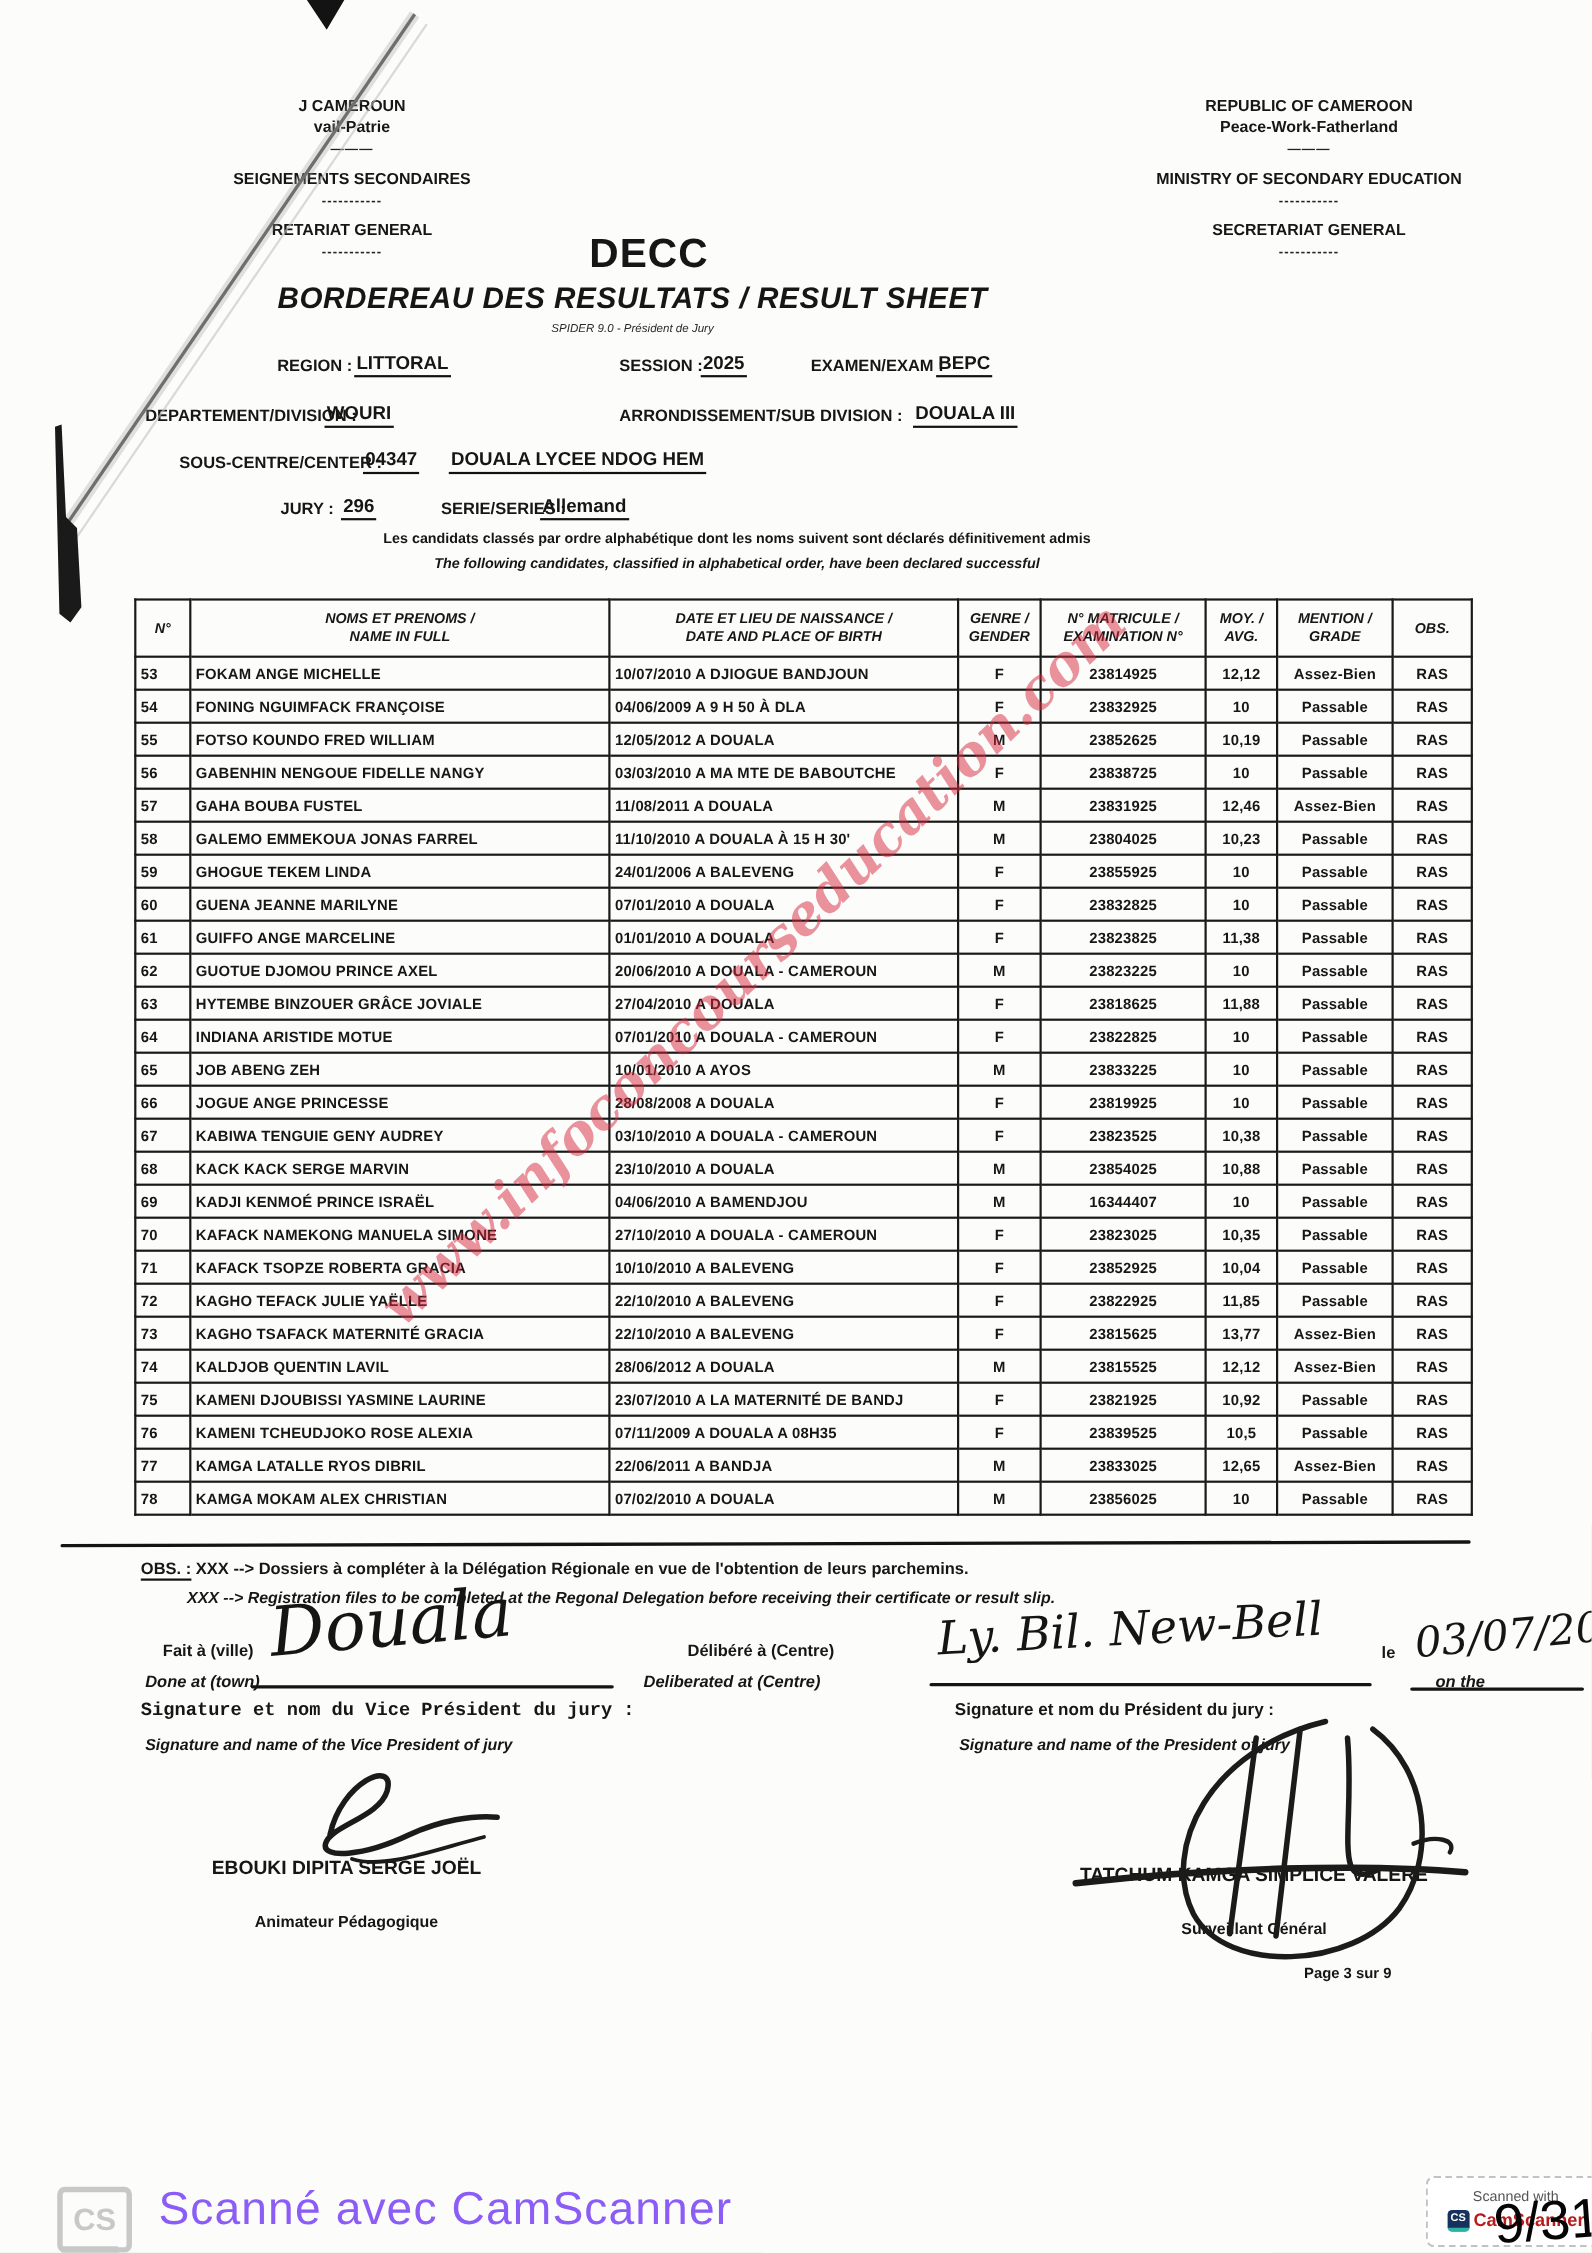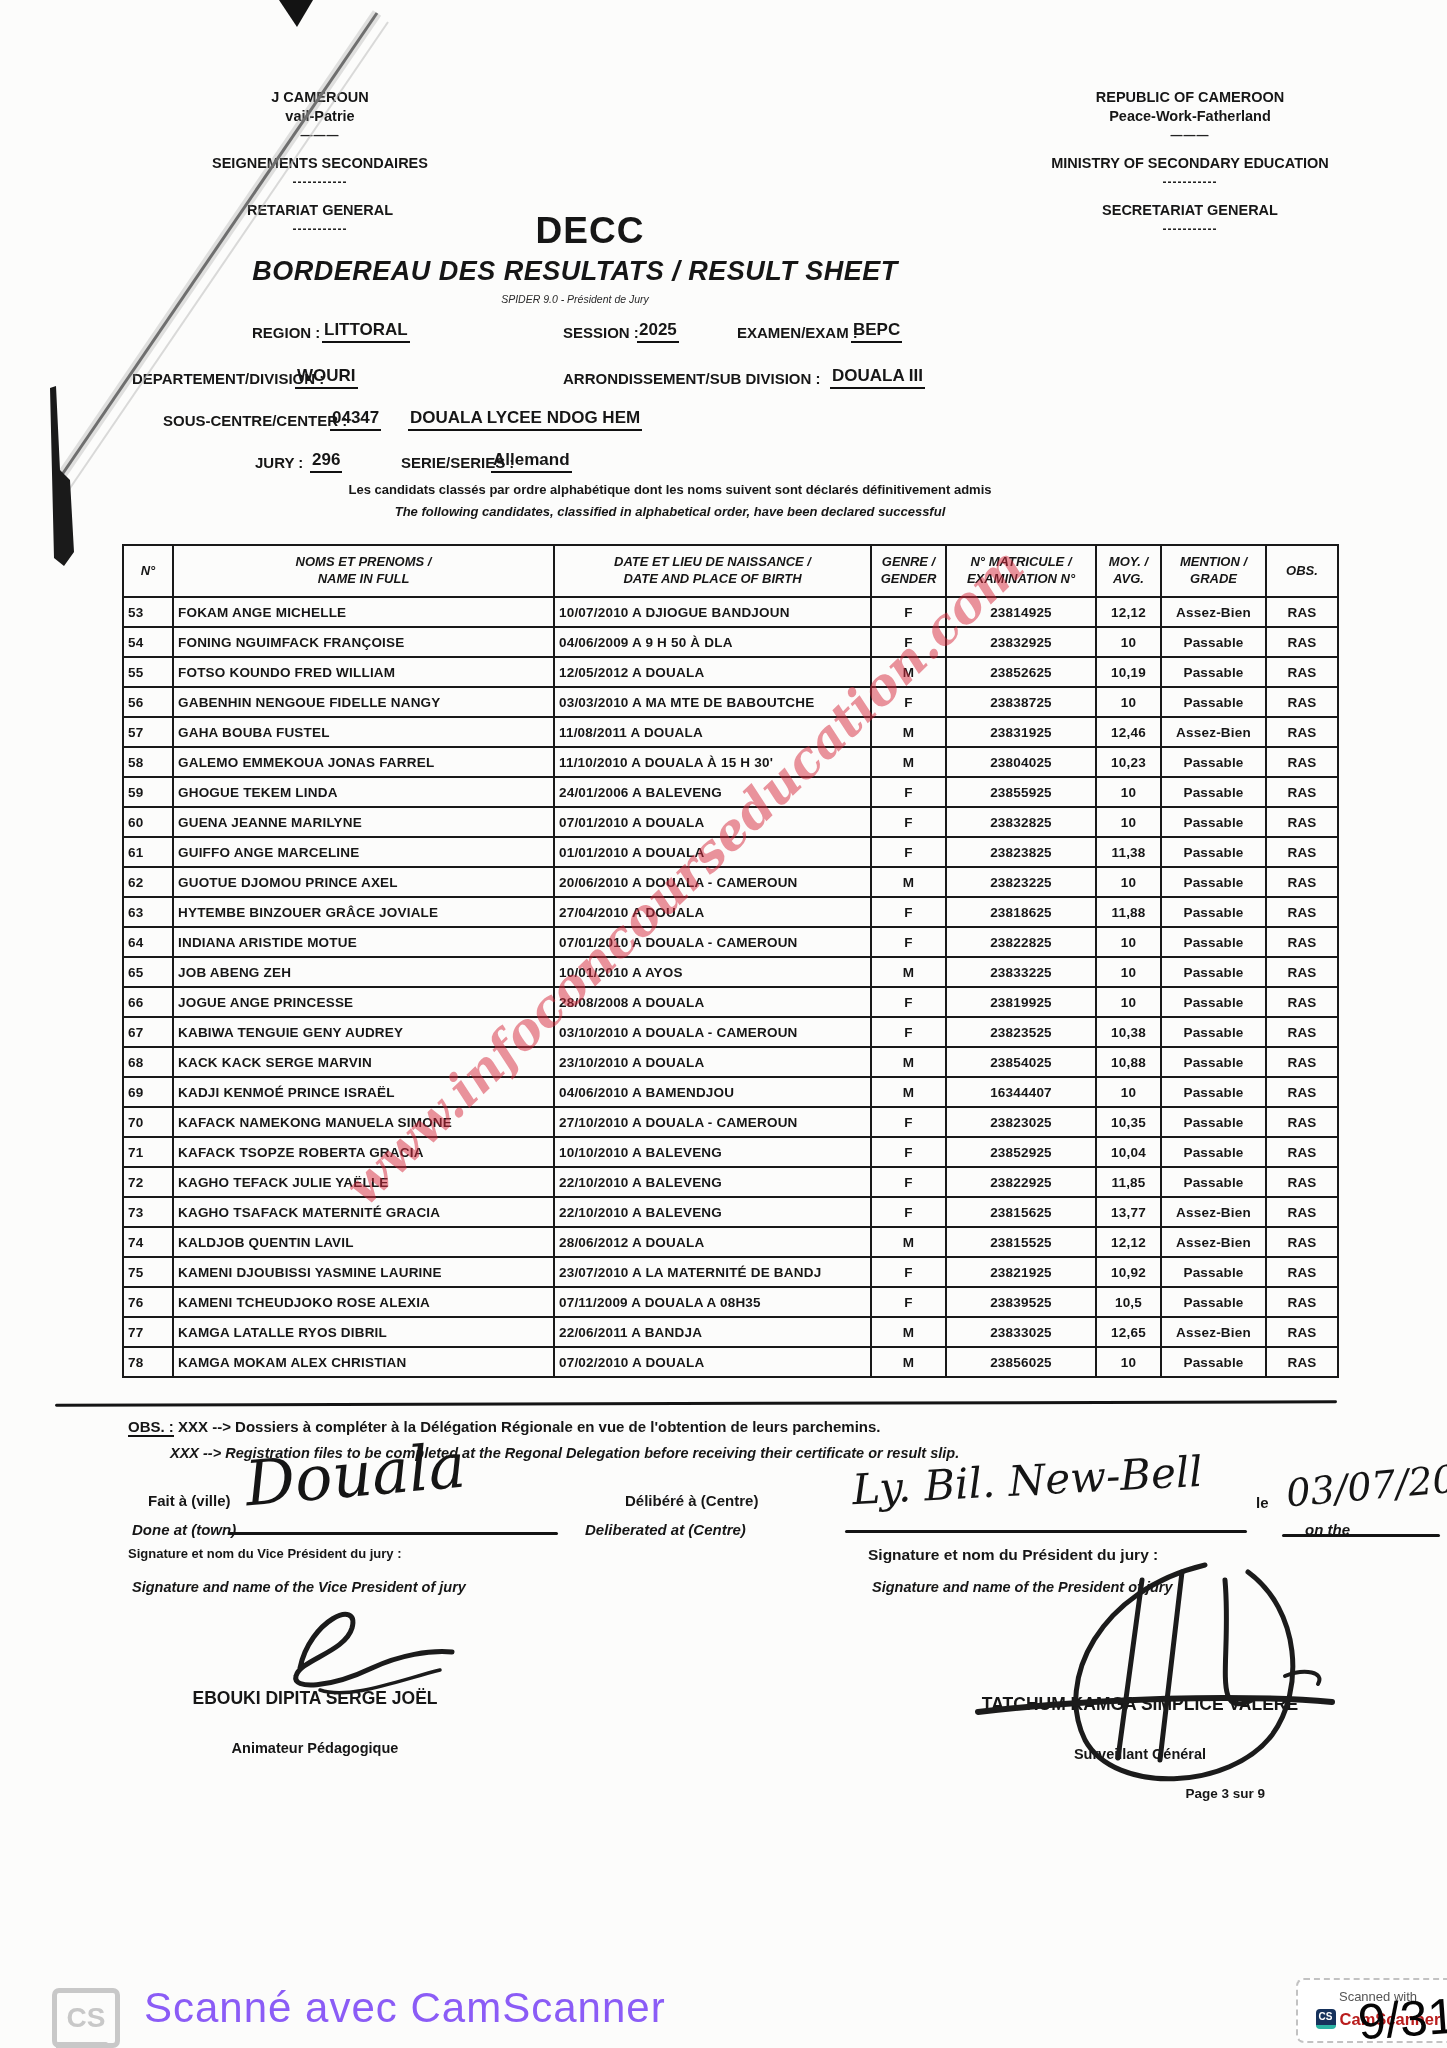"Signature et nom du Vice" span.abs { font-family: none -> Liberation Mono, monospace; font-size: 13px -> 17px }
